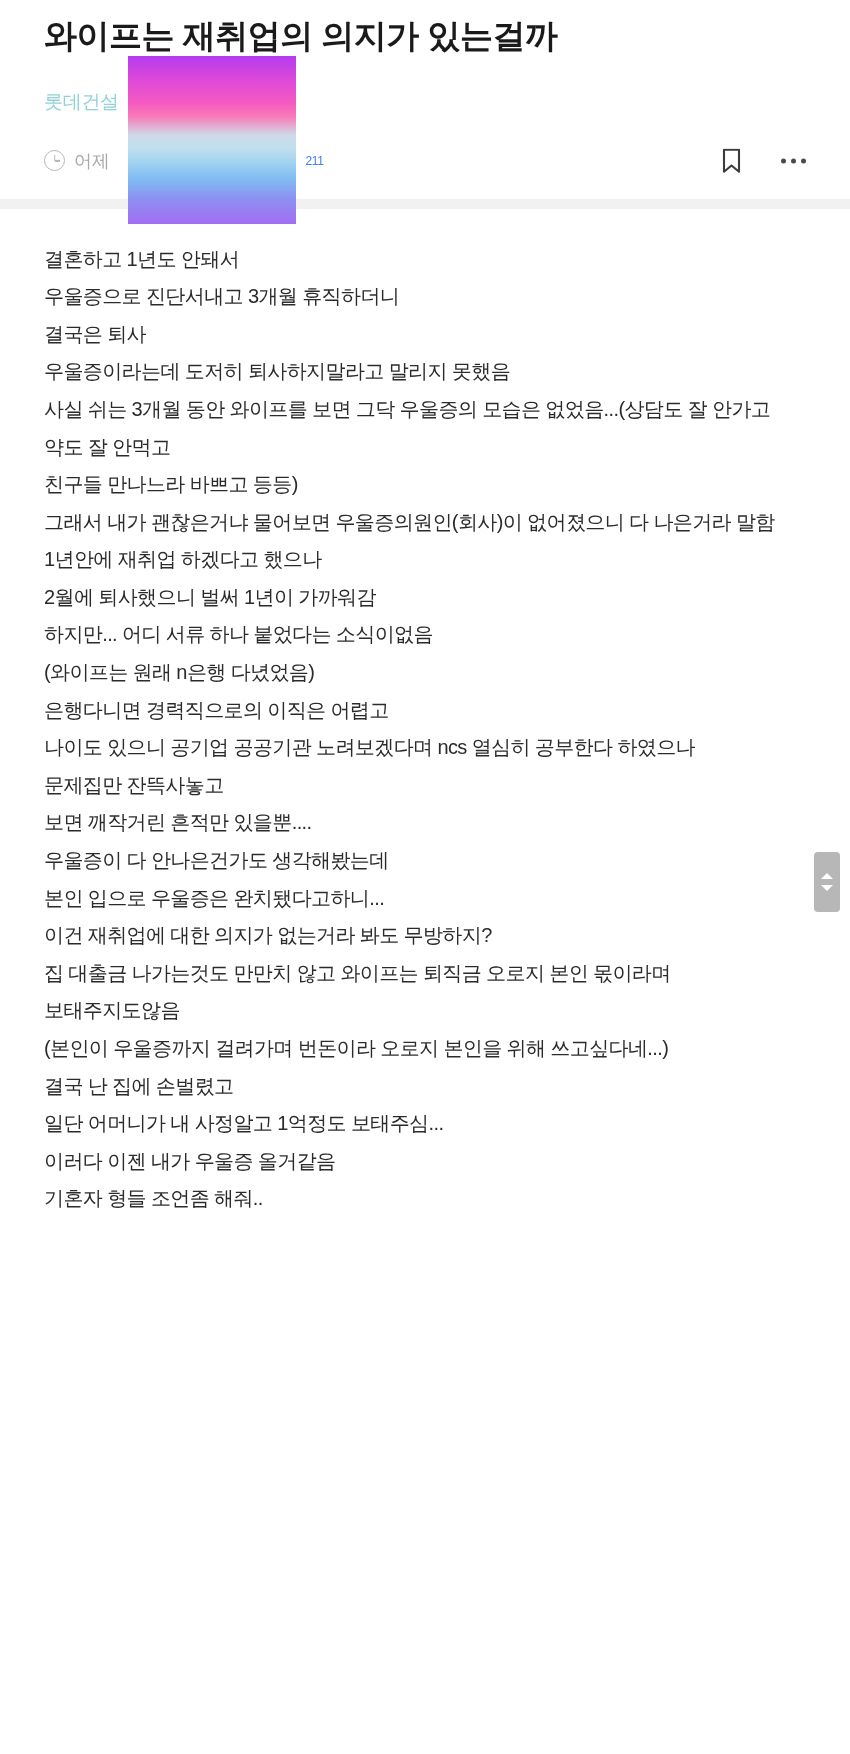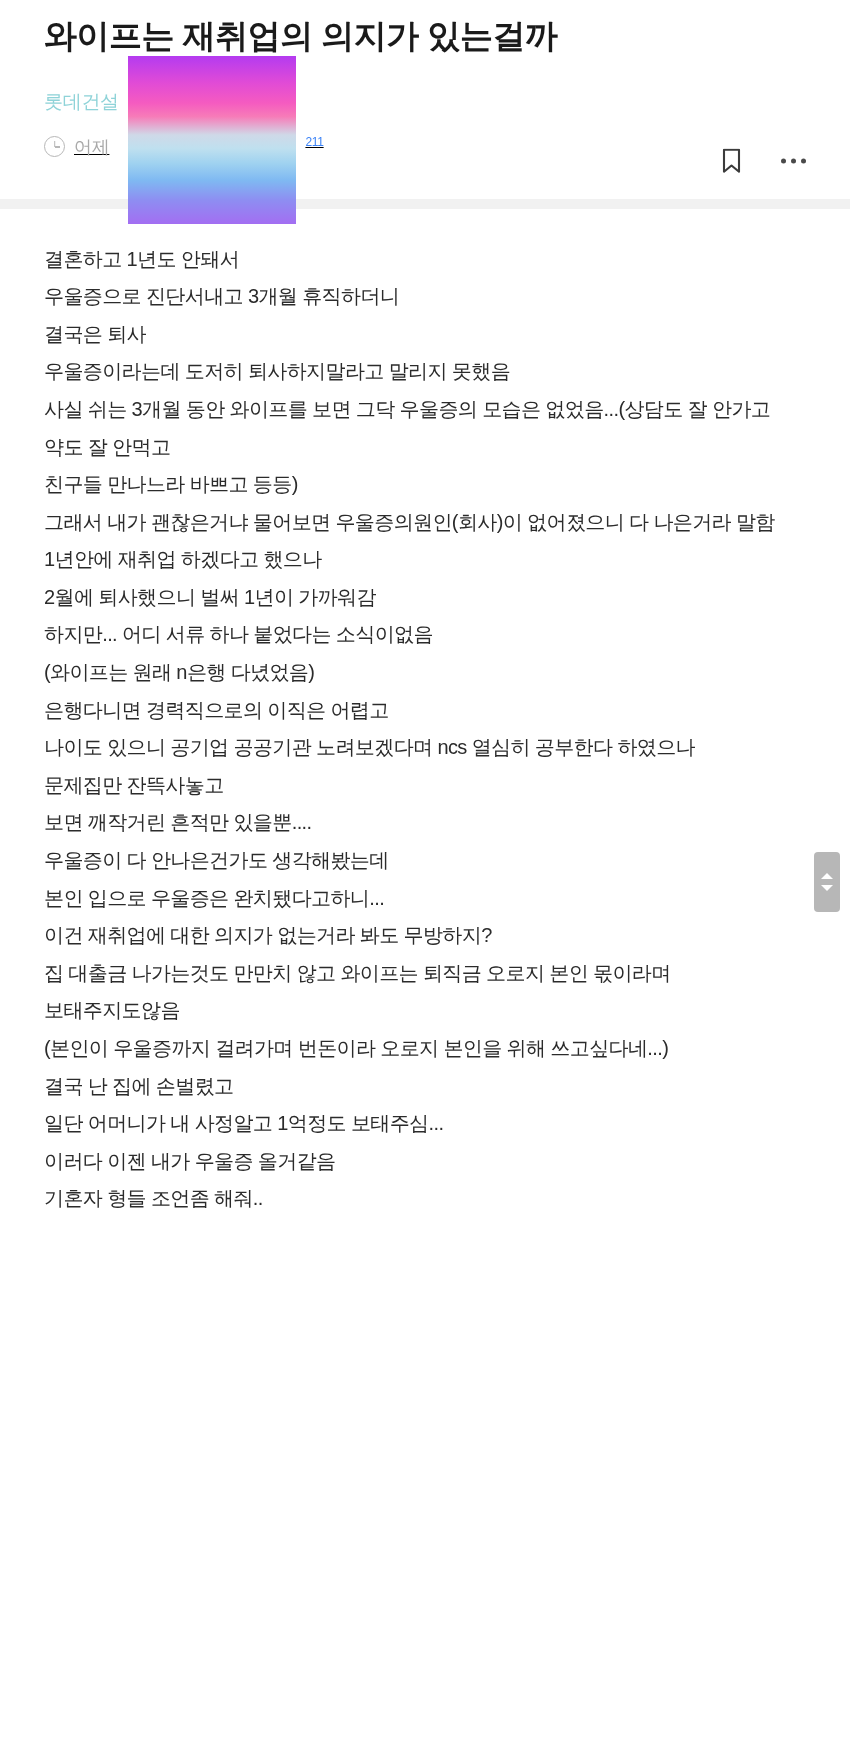"어제" .meta-row { align-items: flex-start -> center; text-decoration: underline -> none }
